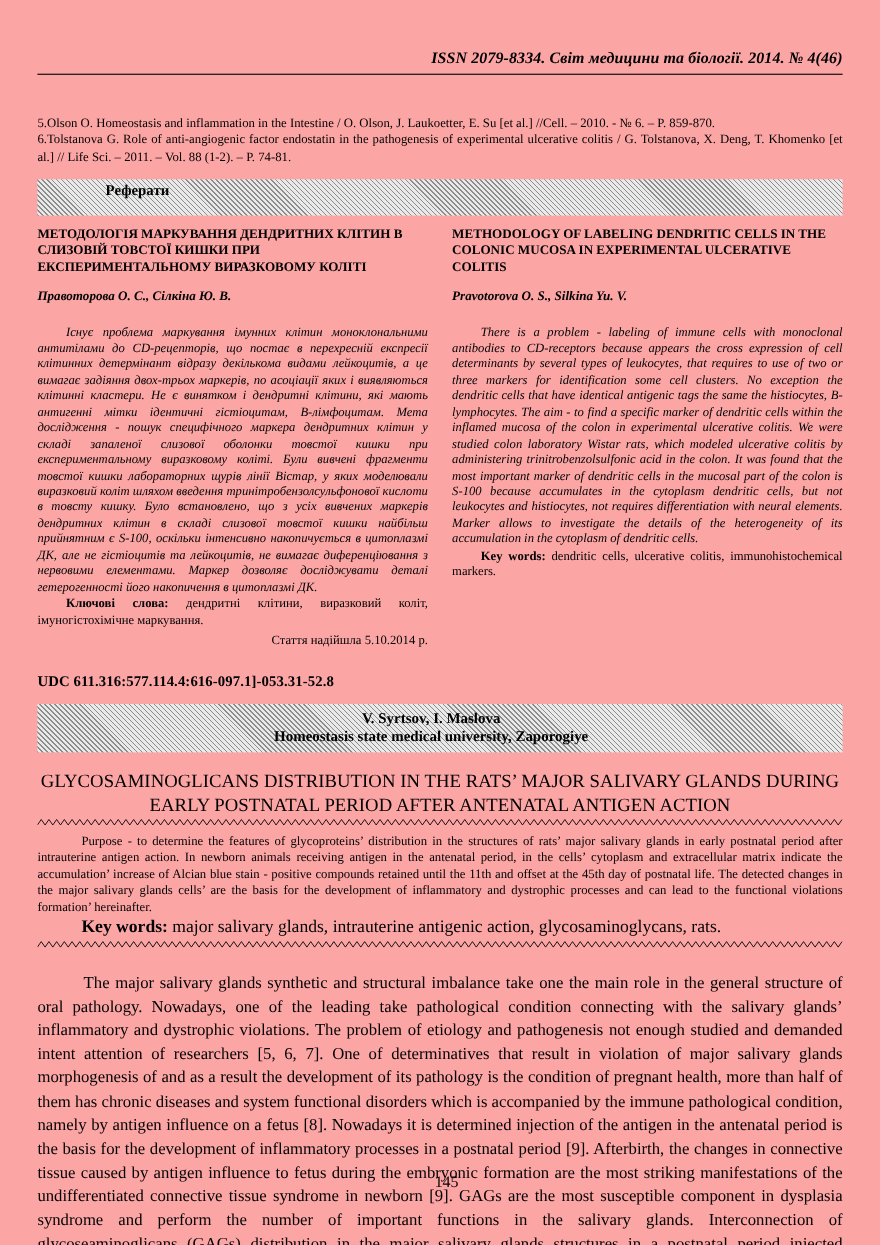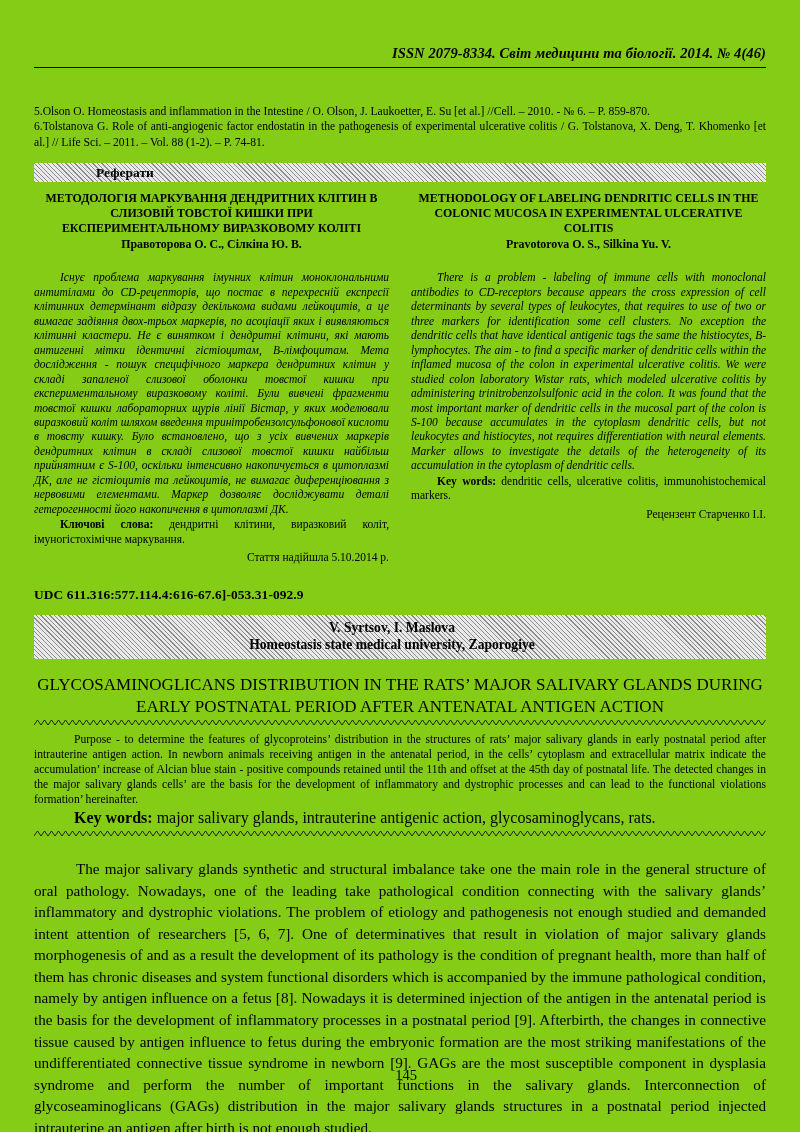"ISSN 2079-8334. Світ медицини та" .page { background: #84cc16 -> #fca5a5 }
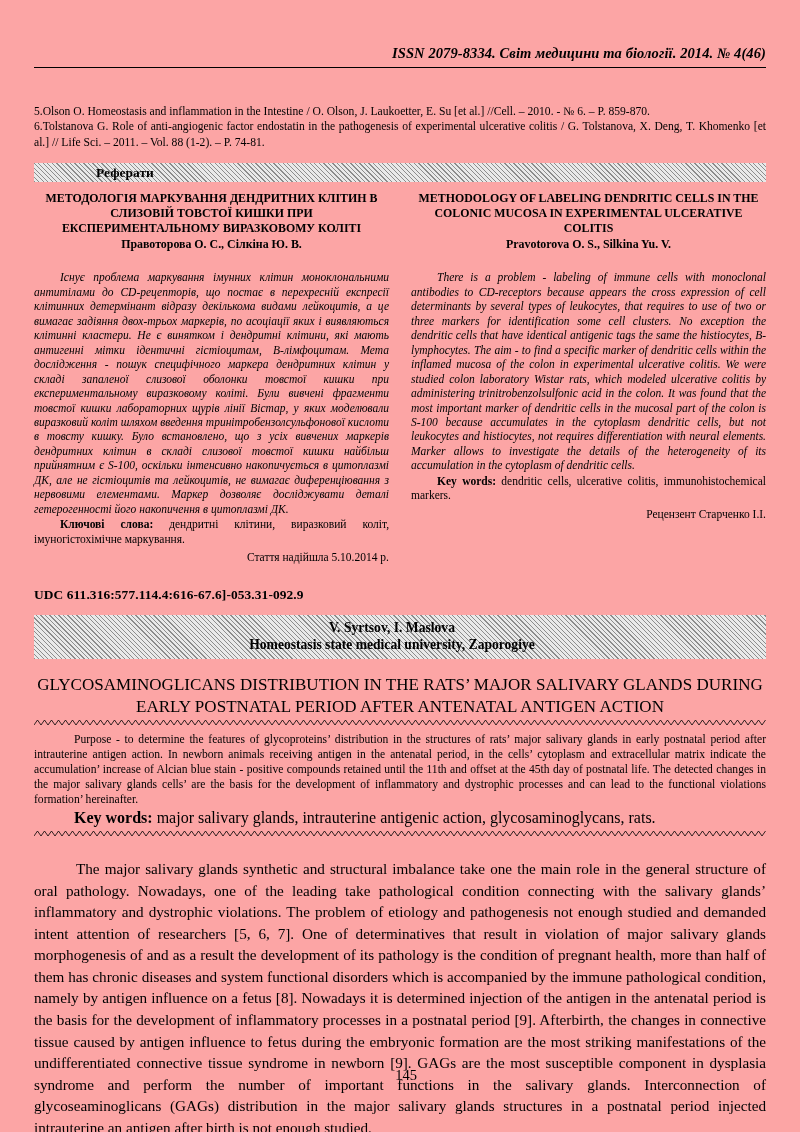"Реферати" .banner-abstracts { height: 19px -> 33px }
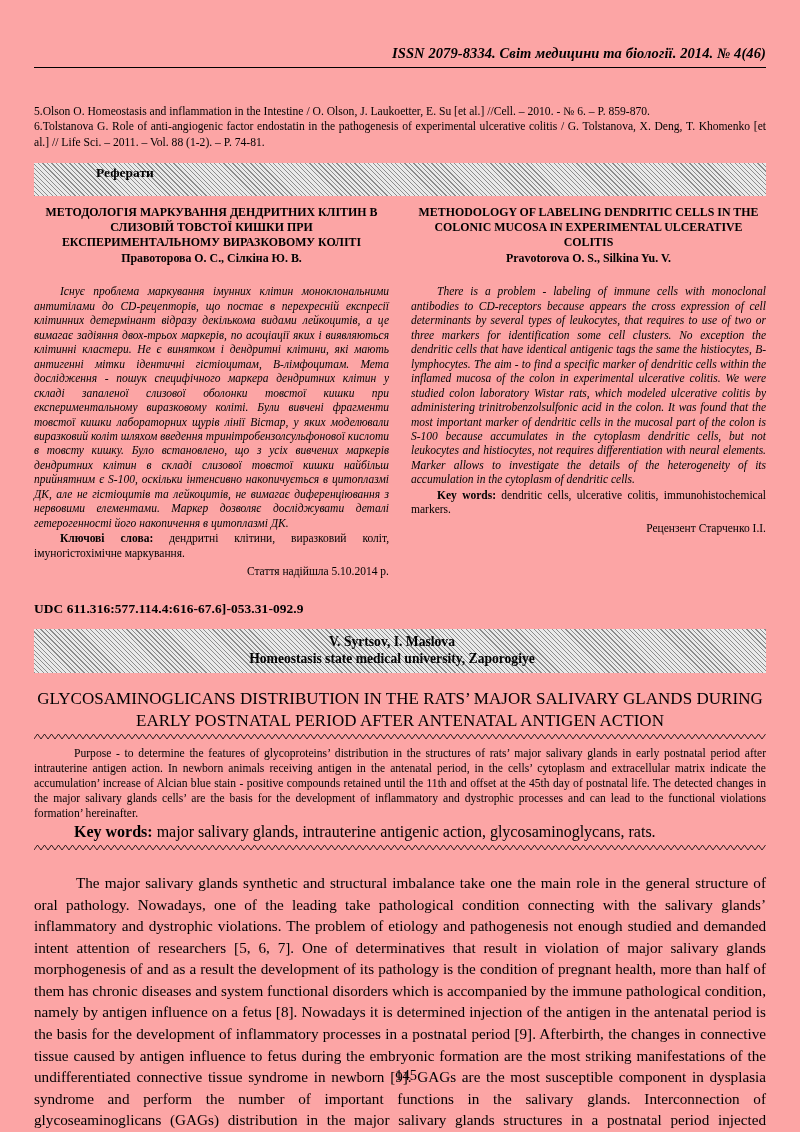"МЕТОДОЛОГІЯ МАРКУВАННЯ ДЕНДРИТНИХ КЛІТИН" .ab-title { text-align: center -> left }
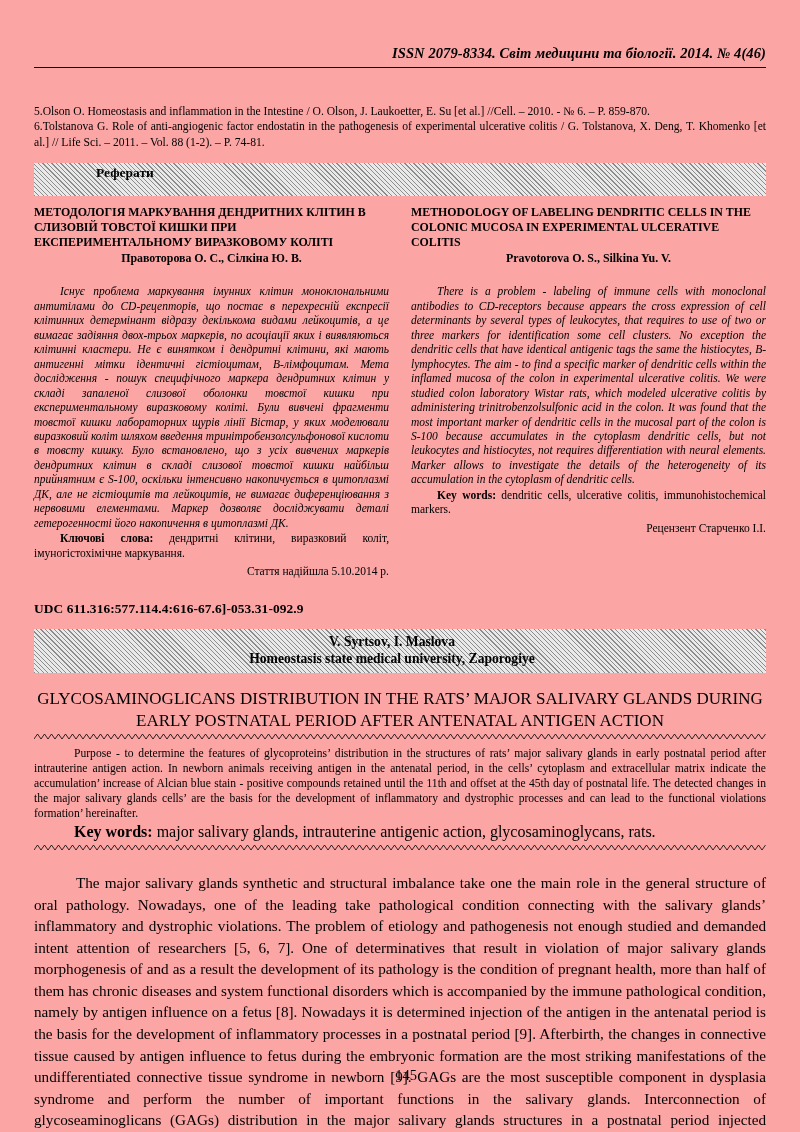"Правоторова О. С., Сілкіна Ю." .ab-authors { font-style: none -> italic; margin-top: 1px -> 12px; text-align: center -> left }
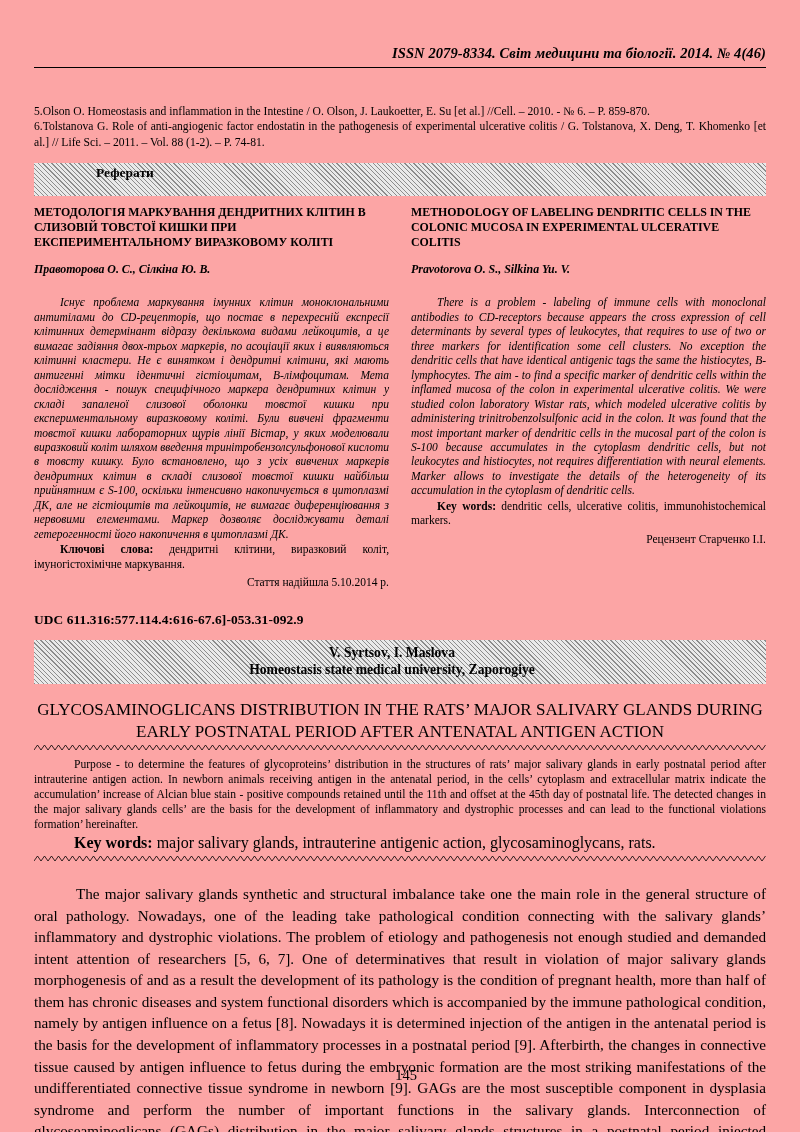"Рецензент Старченко І.І." div.ab-note { html: <div>Рецензент Старченко І.І.</div> -> none }
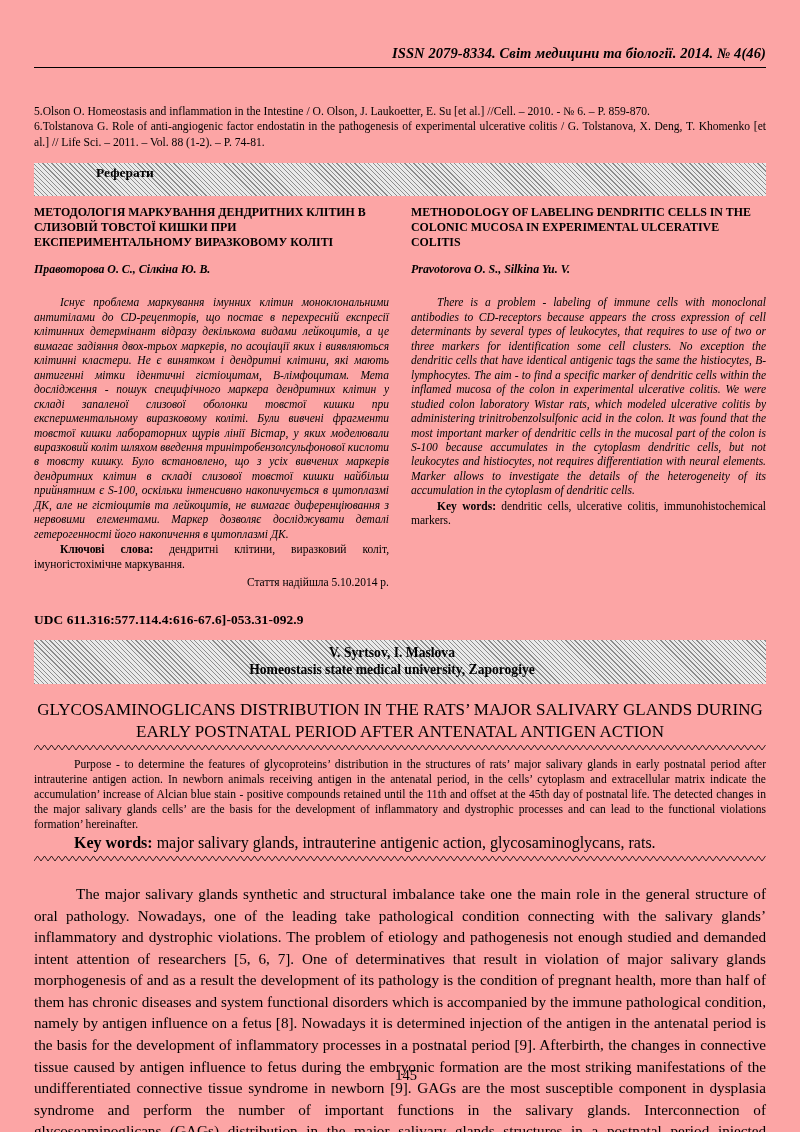"UDC" div.udc { text: 611.316:577.114.4:616-67.6]-053.31-092.9 -> 611.316:577.114.4:616-097.1]-053.31-52.8 }
